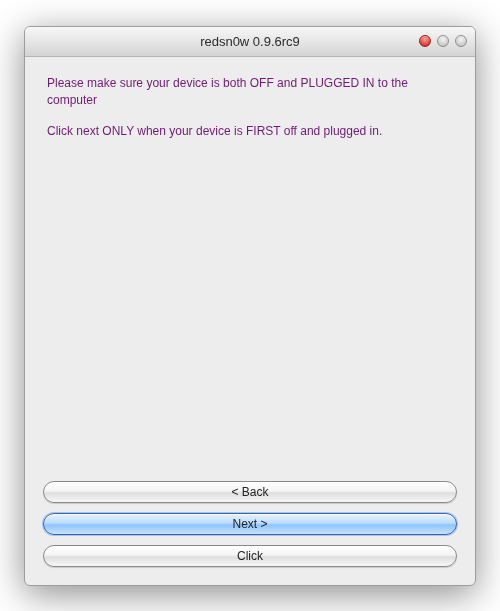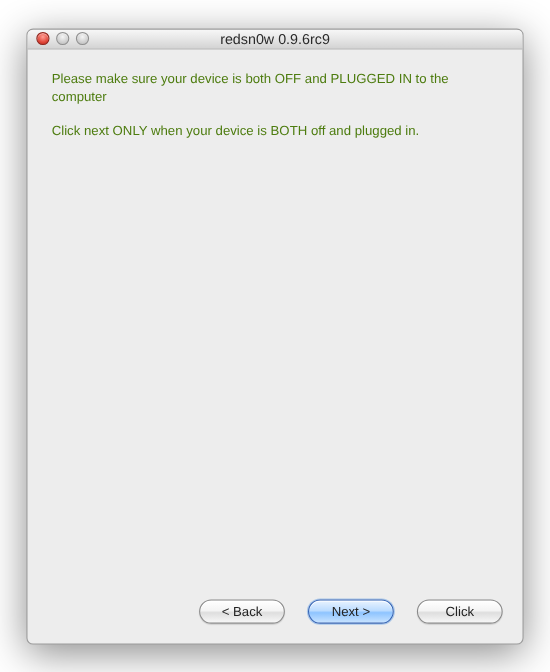"redsn0w 0.9.6rc9" .titlebar { height: 18px -> 30px; justify-content: none -> flex-end }
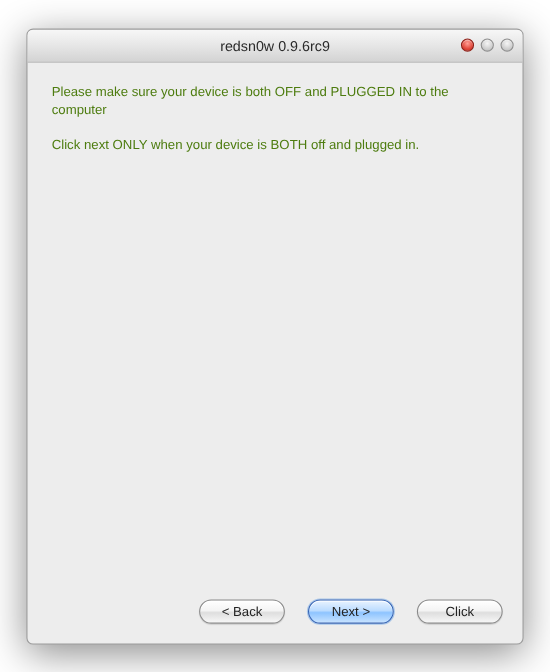"Please make sure your device" .content { color: #4d7c0f -> #701a75 }
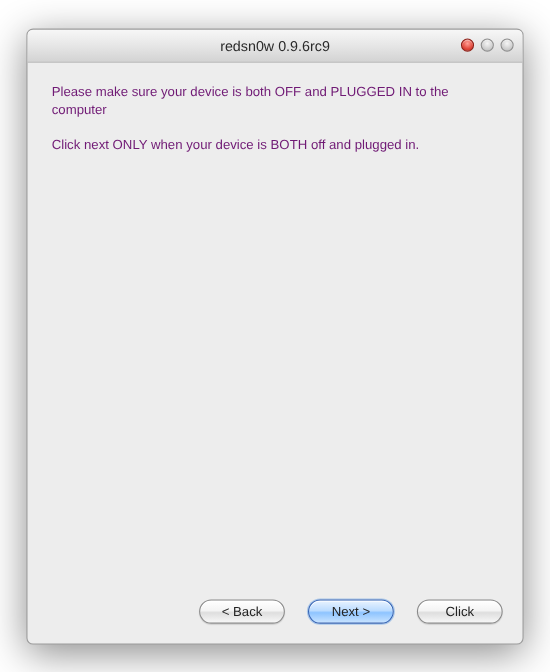"Click next ONLY when your" p { text: BOTH -> FIRST }
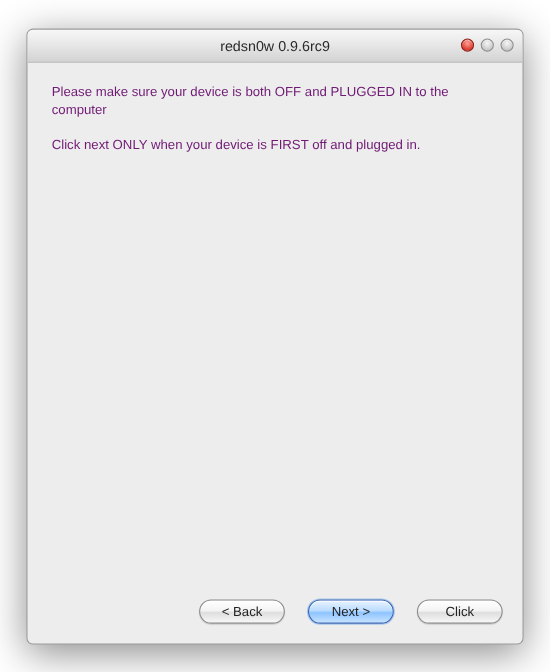"< Back" .button-row { flex-direction: none -> column; gap: 21px -> 10px }
